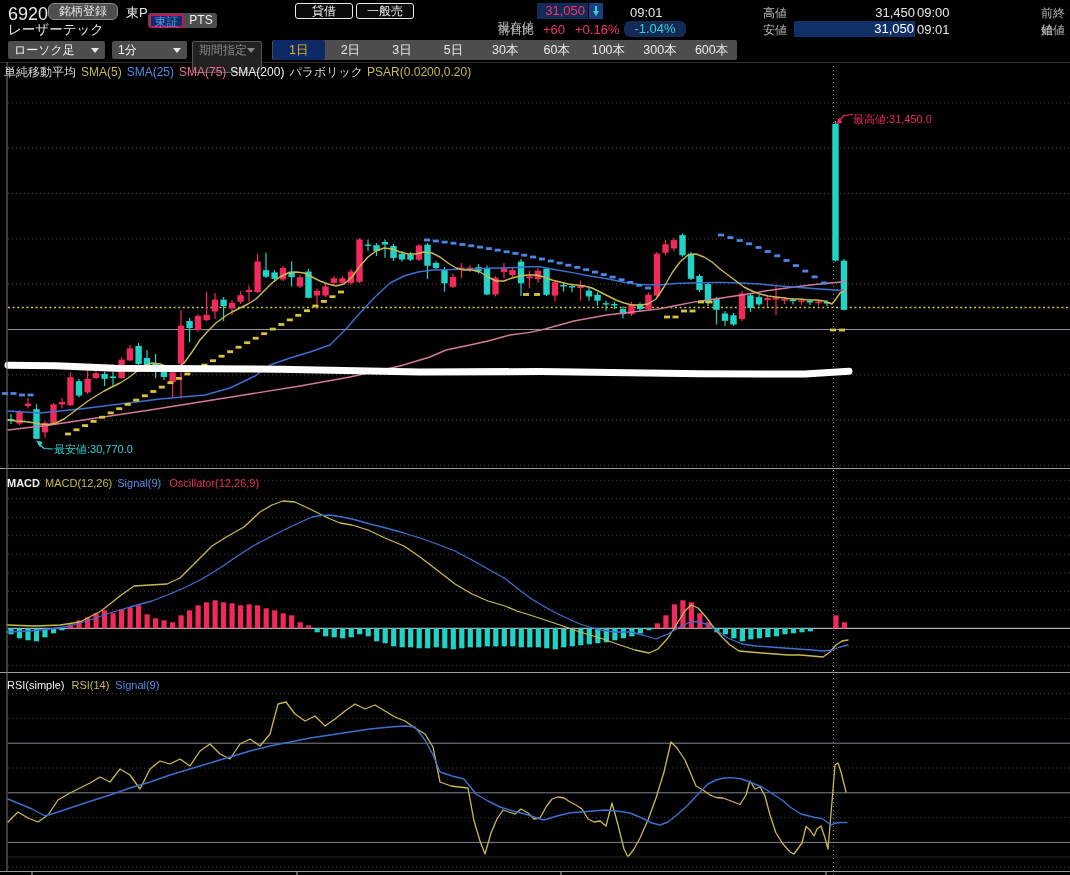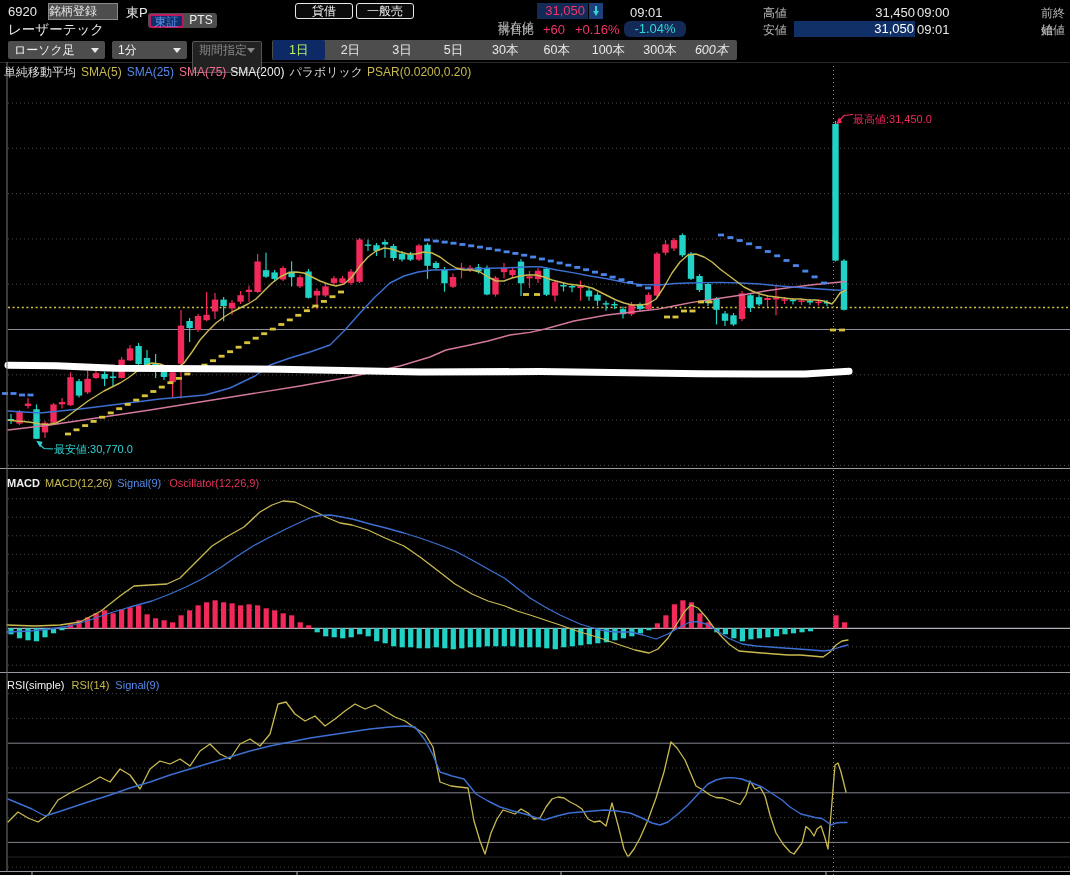"6920" div.abs { font-size: 13px -> 18px }
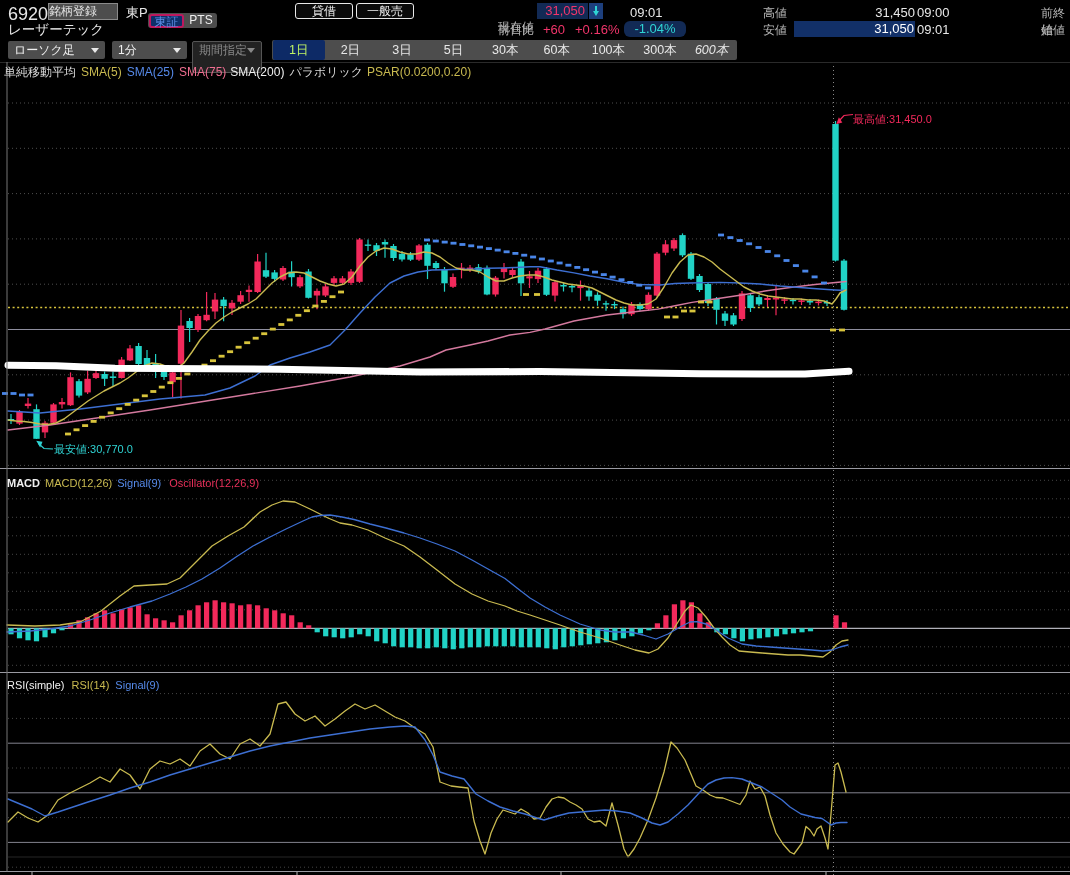"銘柄登録" .hdr-btn { border-radius: 0 -> 6px; text-align: none -> center }
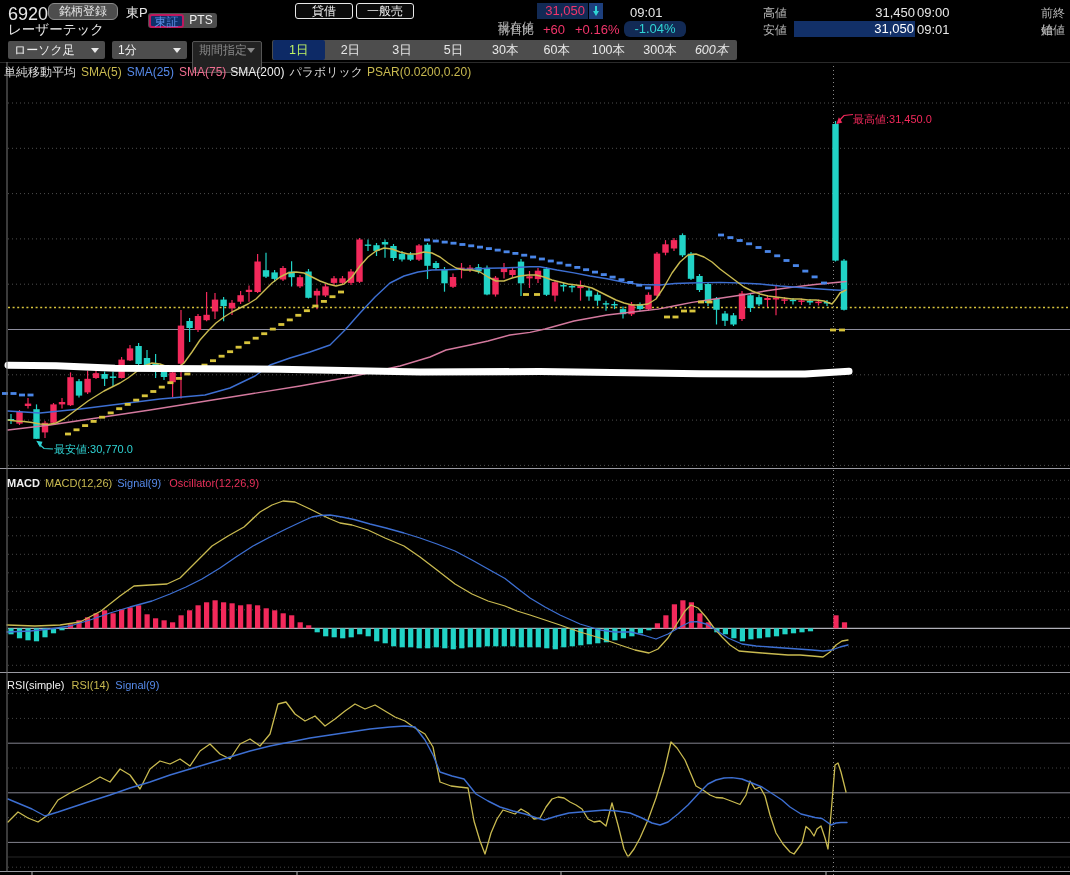"1日" div.tab { color: #bef264 -> #eab308 }
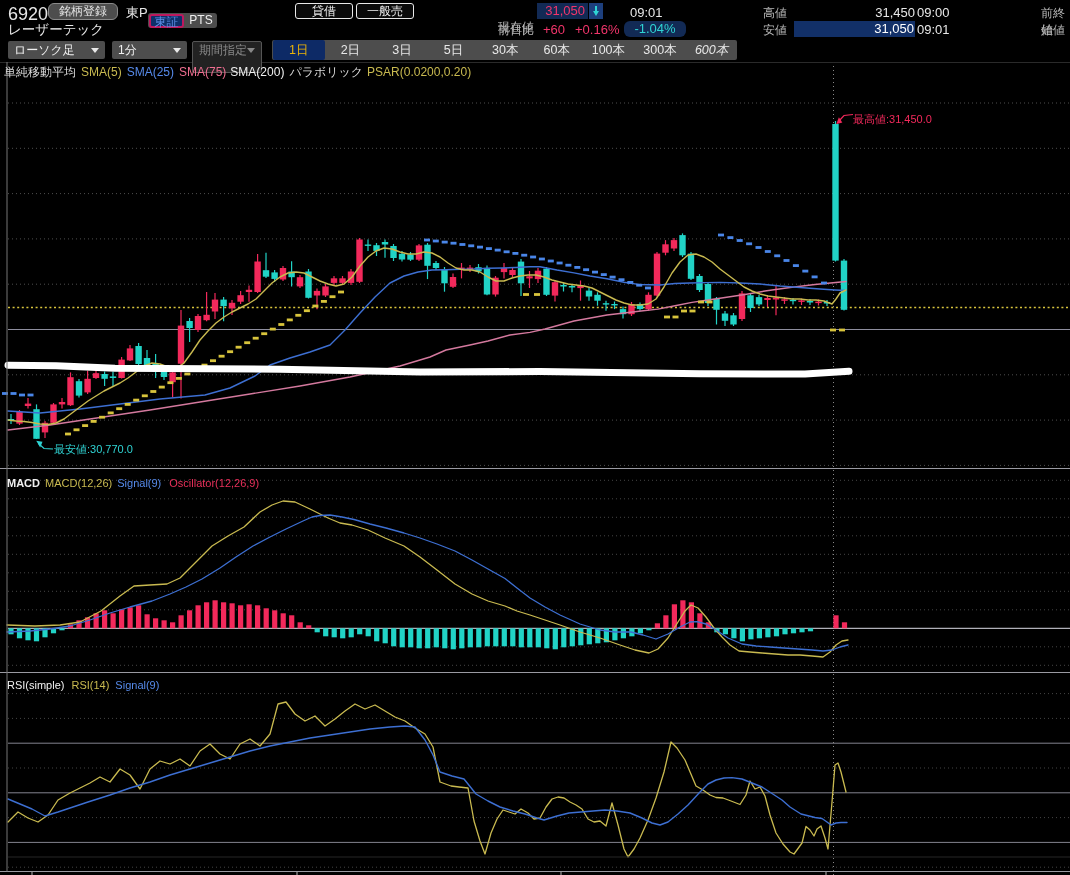"600本" div.tab { font-style: italic -> none }
